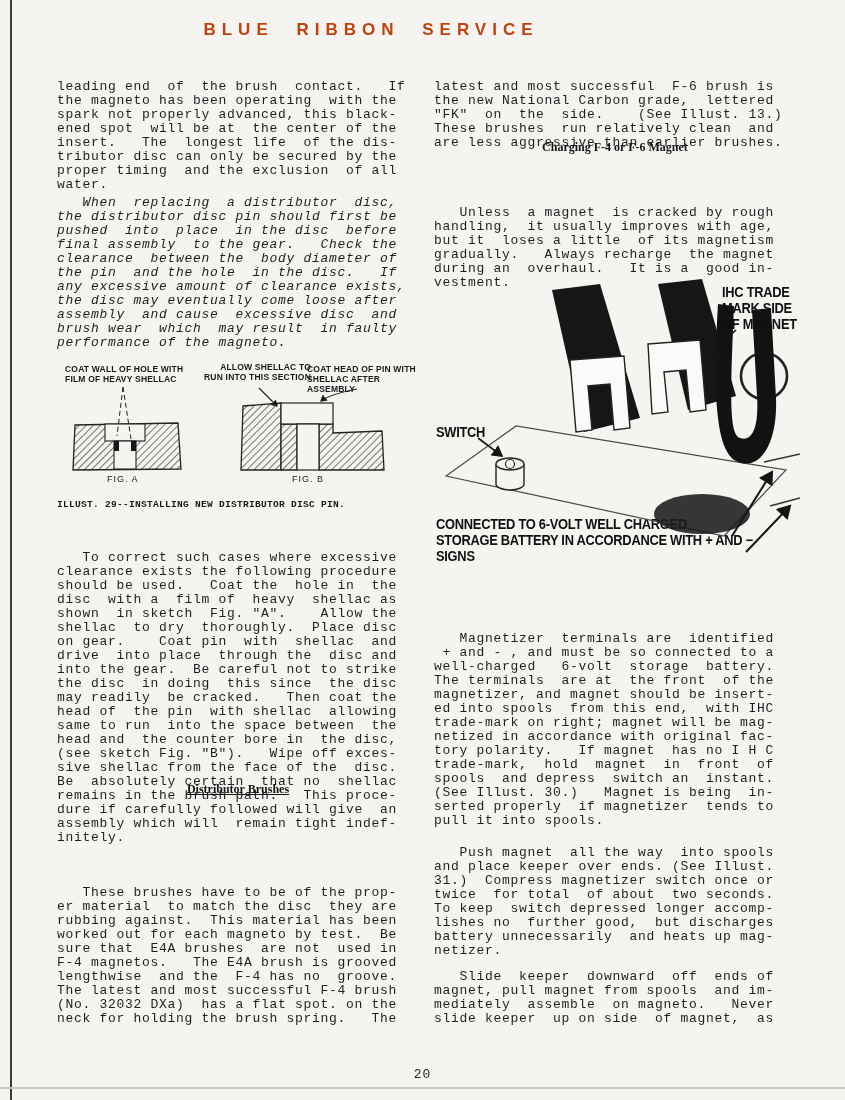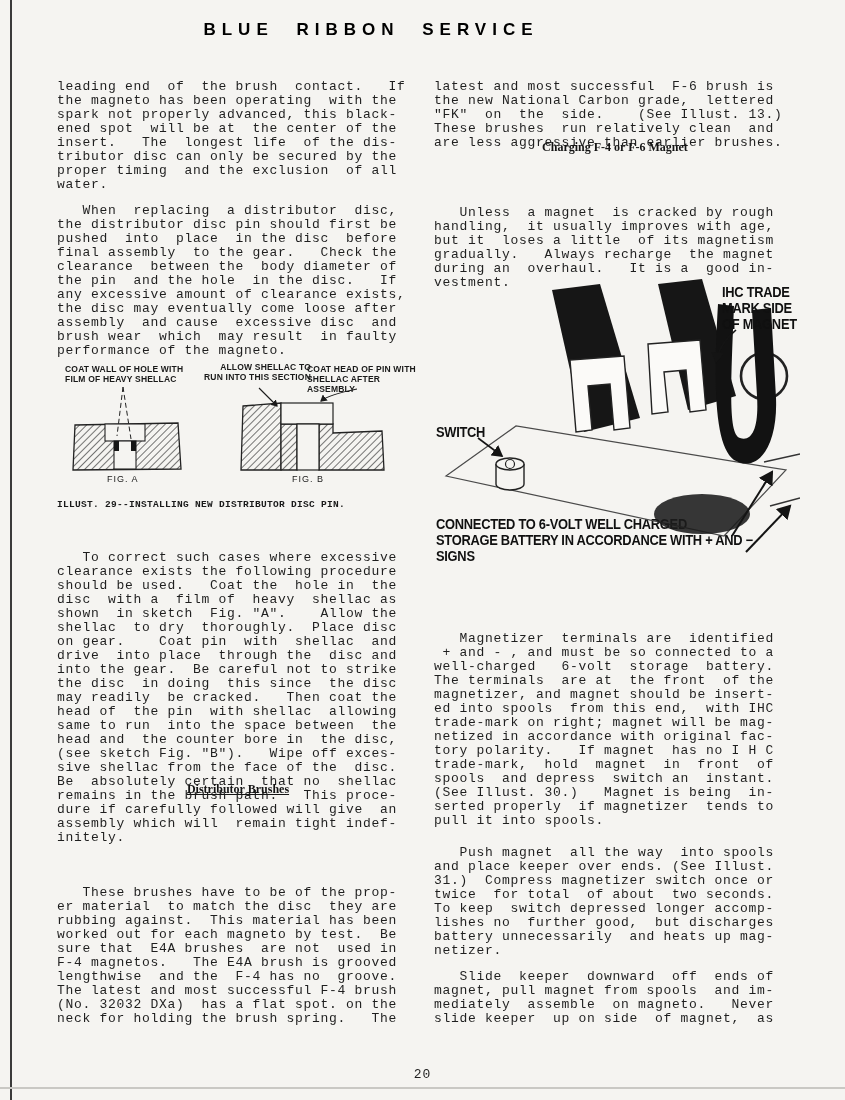"BLUE RIBBON SERVICE" .doc-title { color: #000000 -> #c2410c }
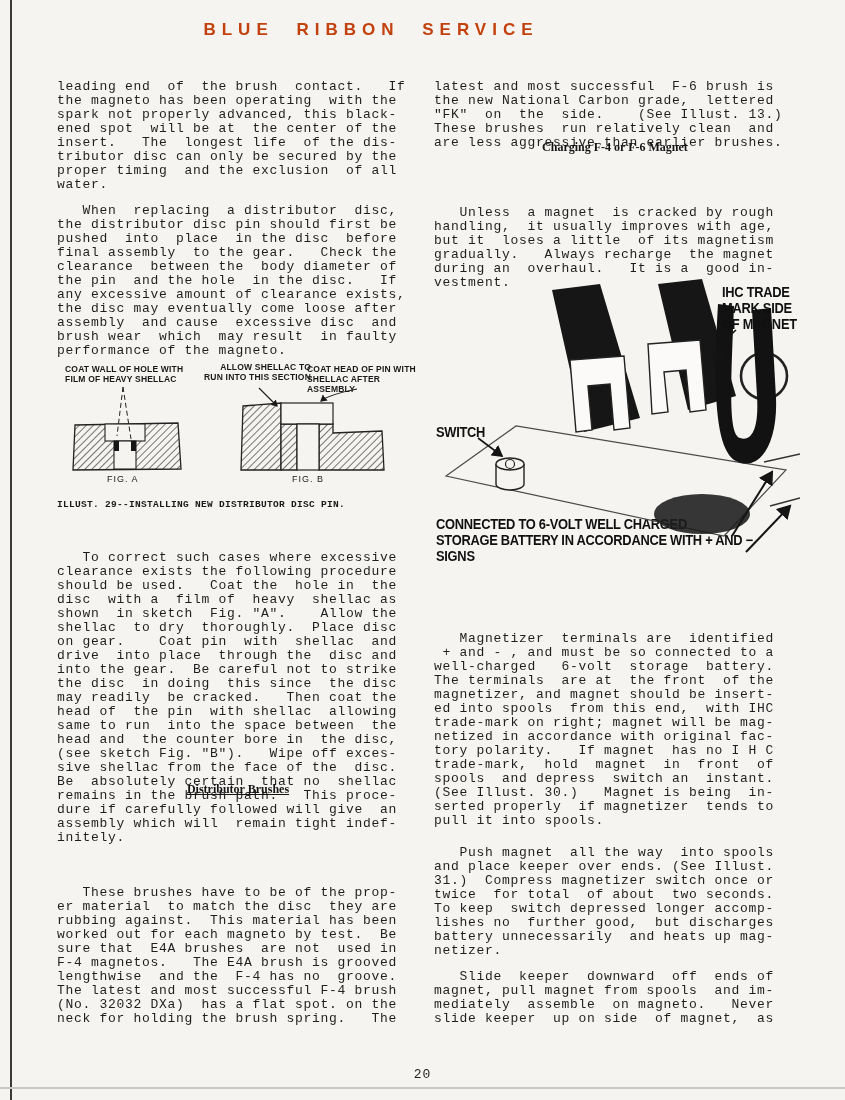"When replacing a distributor disc," div.para { font-style: none -> italic; top: 178px -> 170px }
